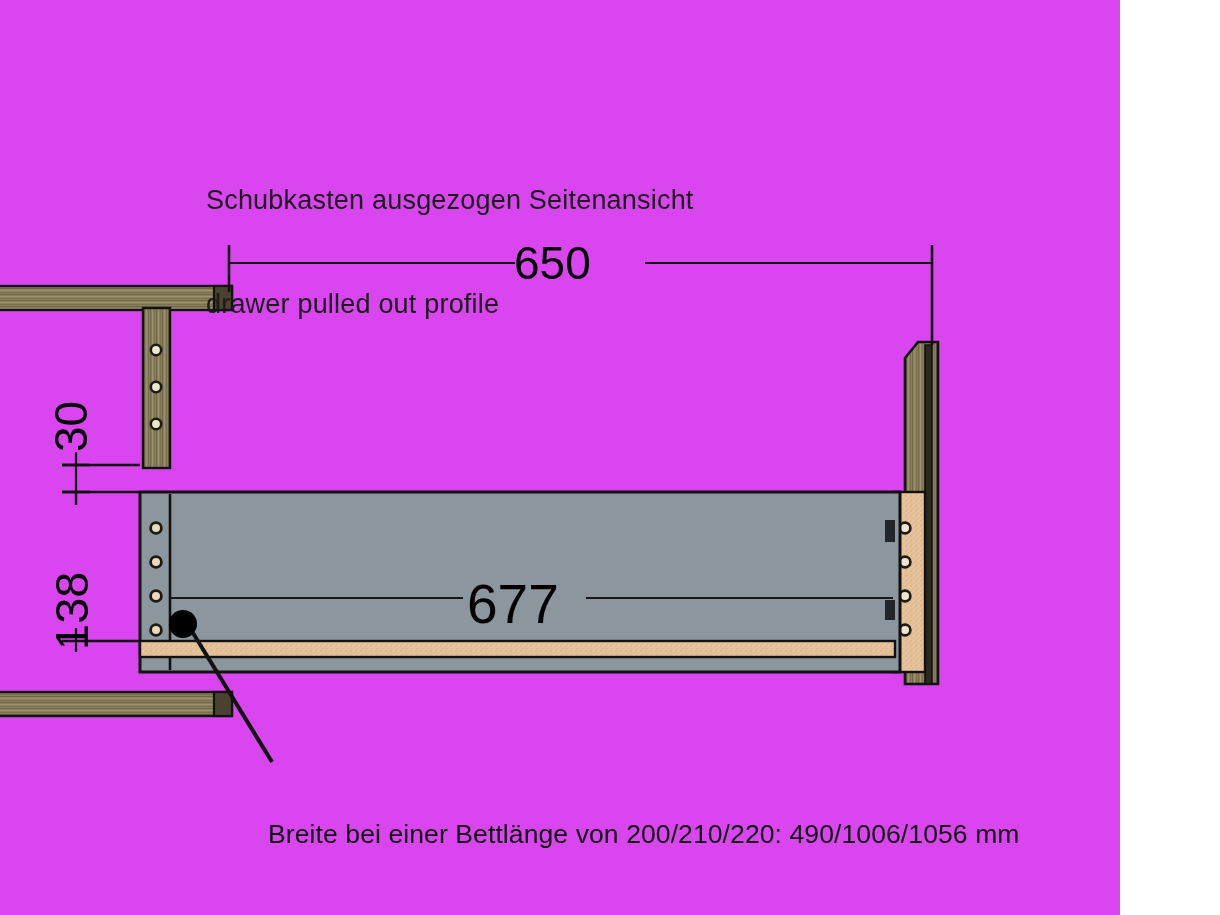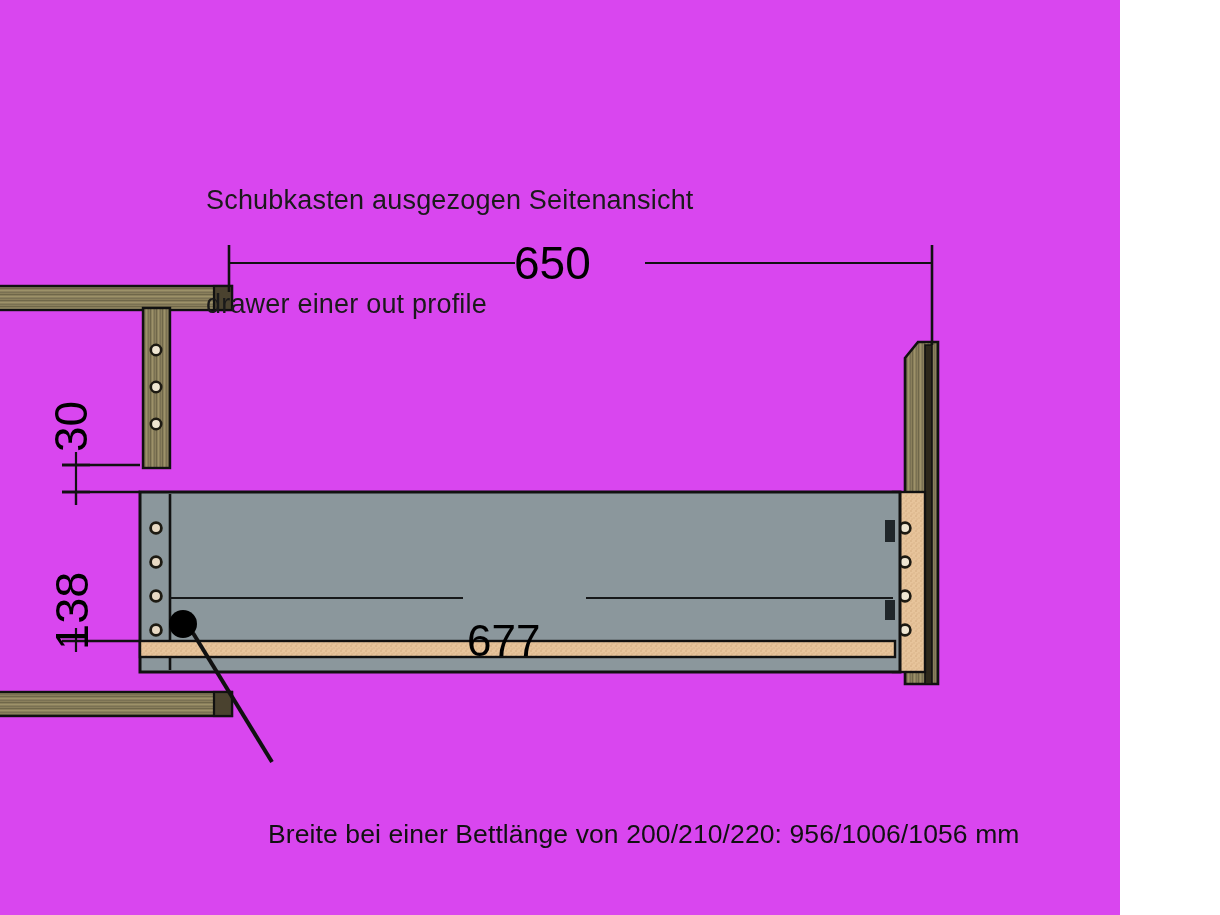"drawer einer out profile" div { text: einer -> pulled }
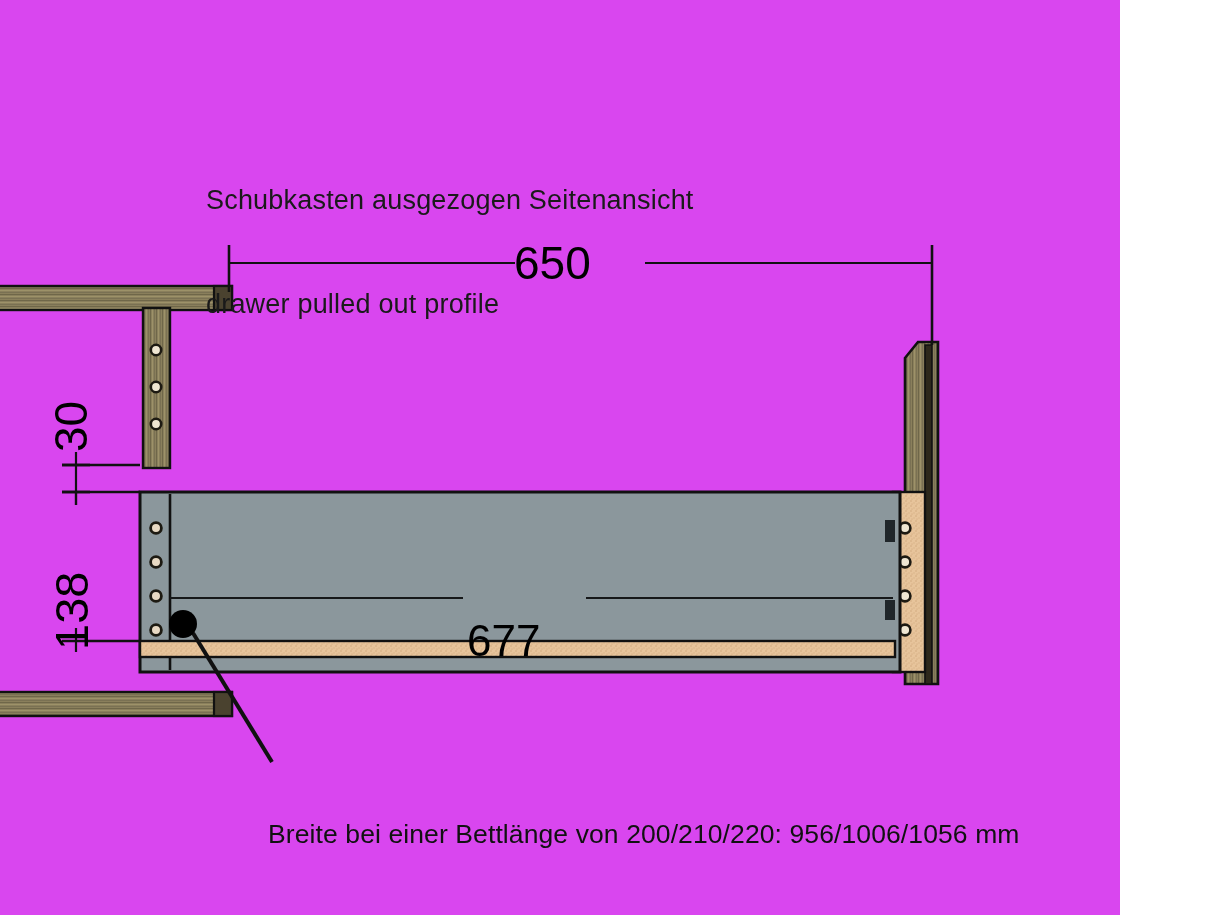"677" .dim-677 { font-size: 44px -> 55px; margin-top: 44px -> none }
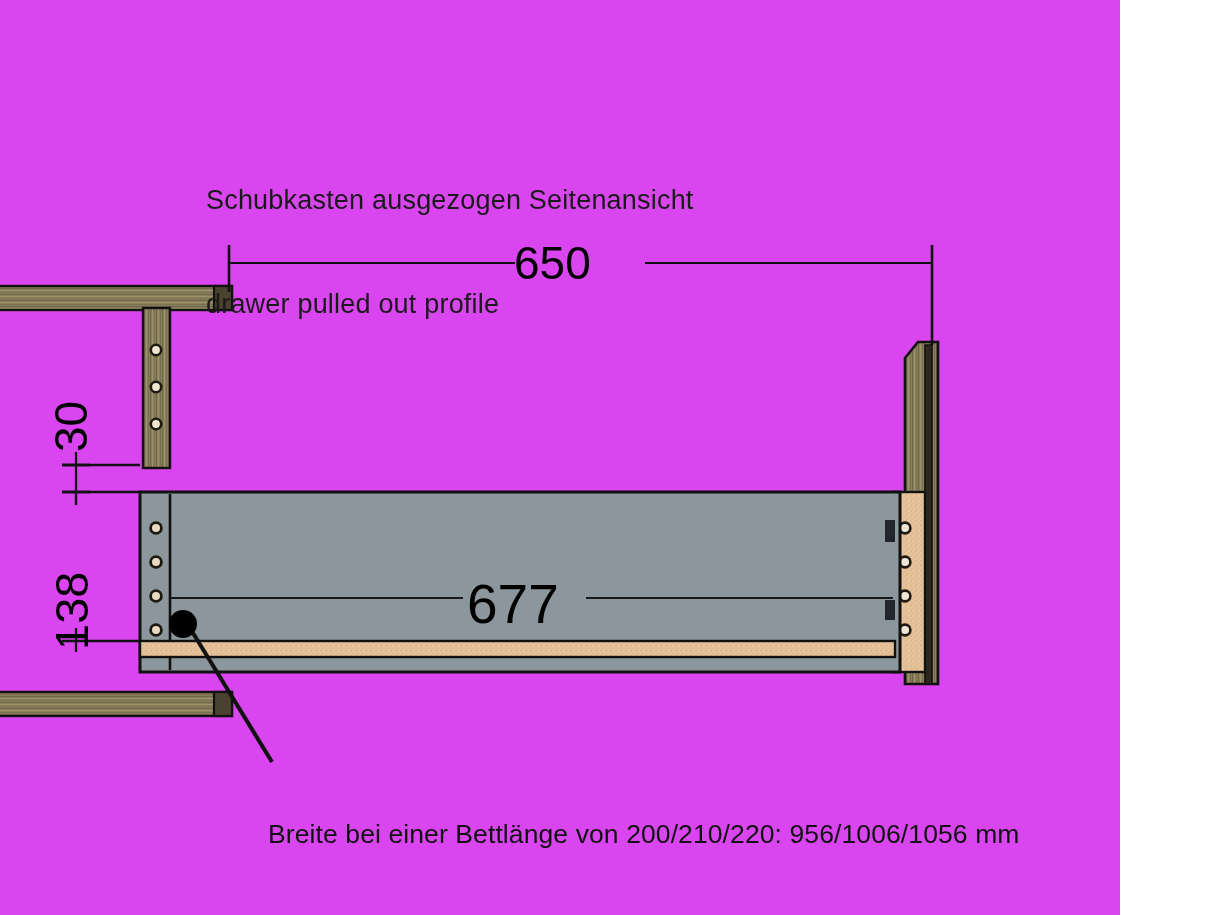"Breite bei einer Bettlänge von" div { text: 956/1006/1056 -> 490/1006/1056 }
